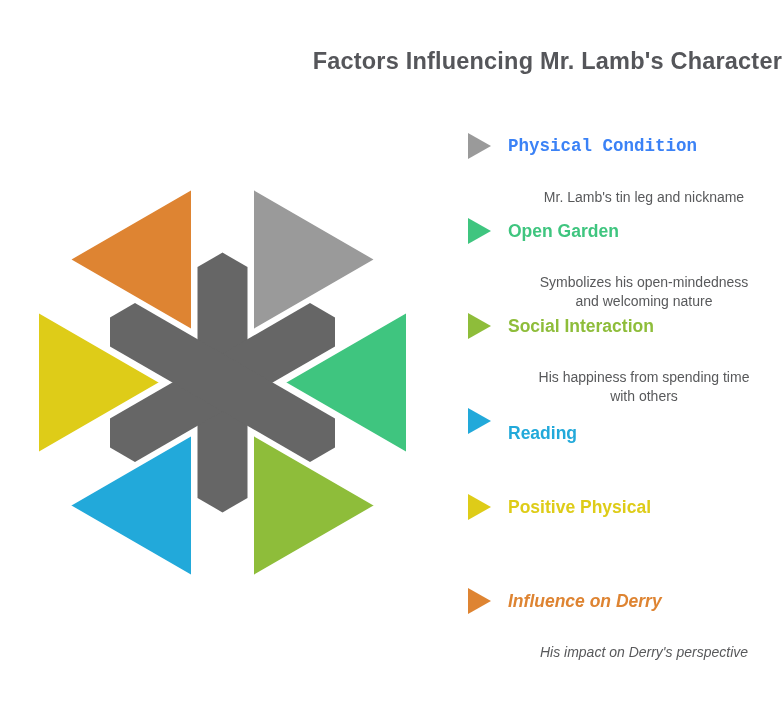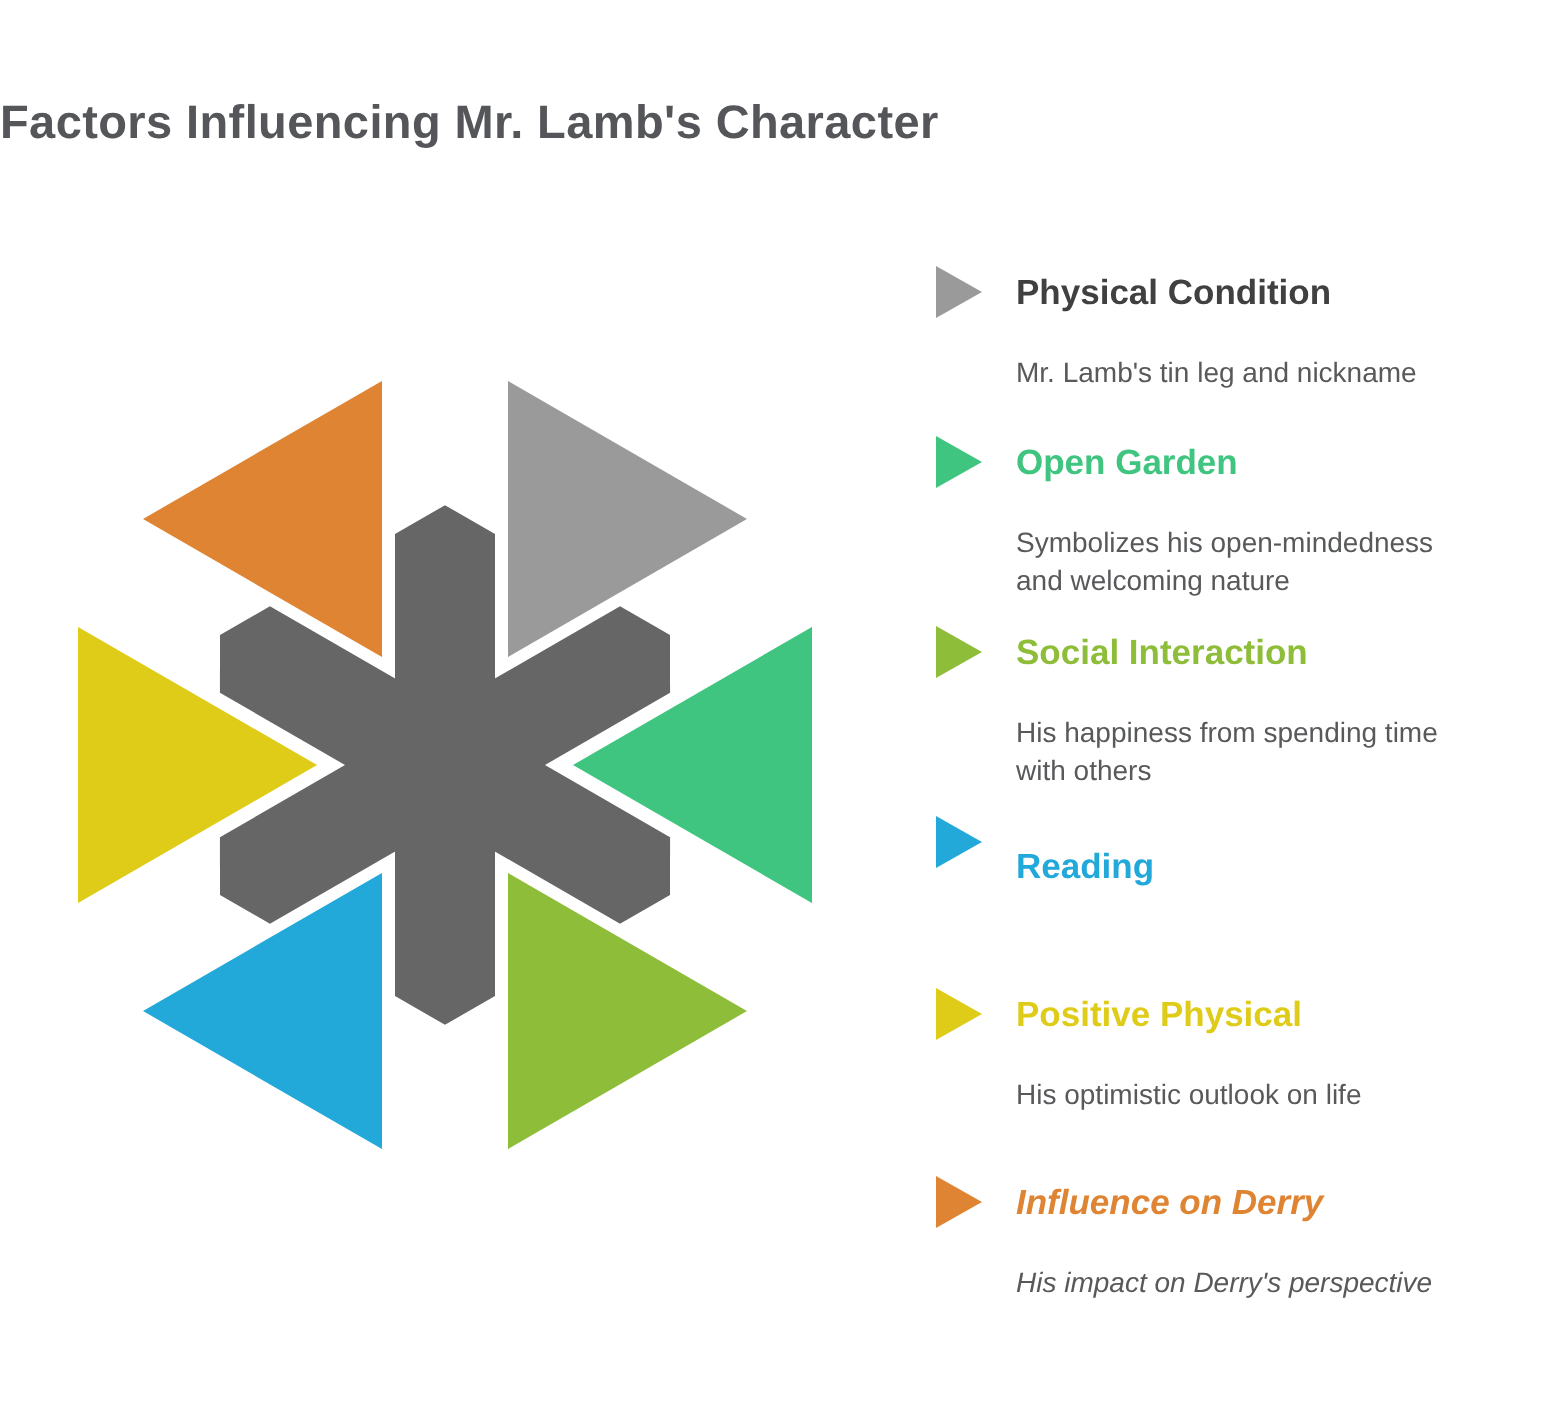"Factors Influencing Mr. Lamb's Character" .page-title { text-align: left -> right }
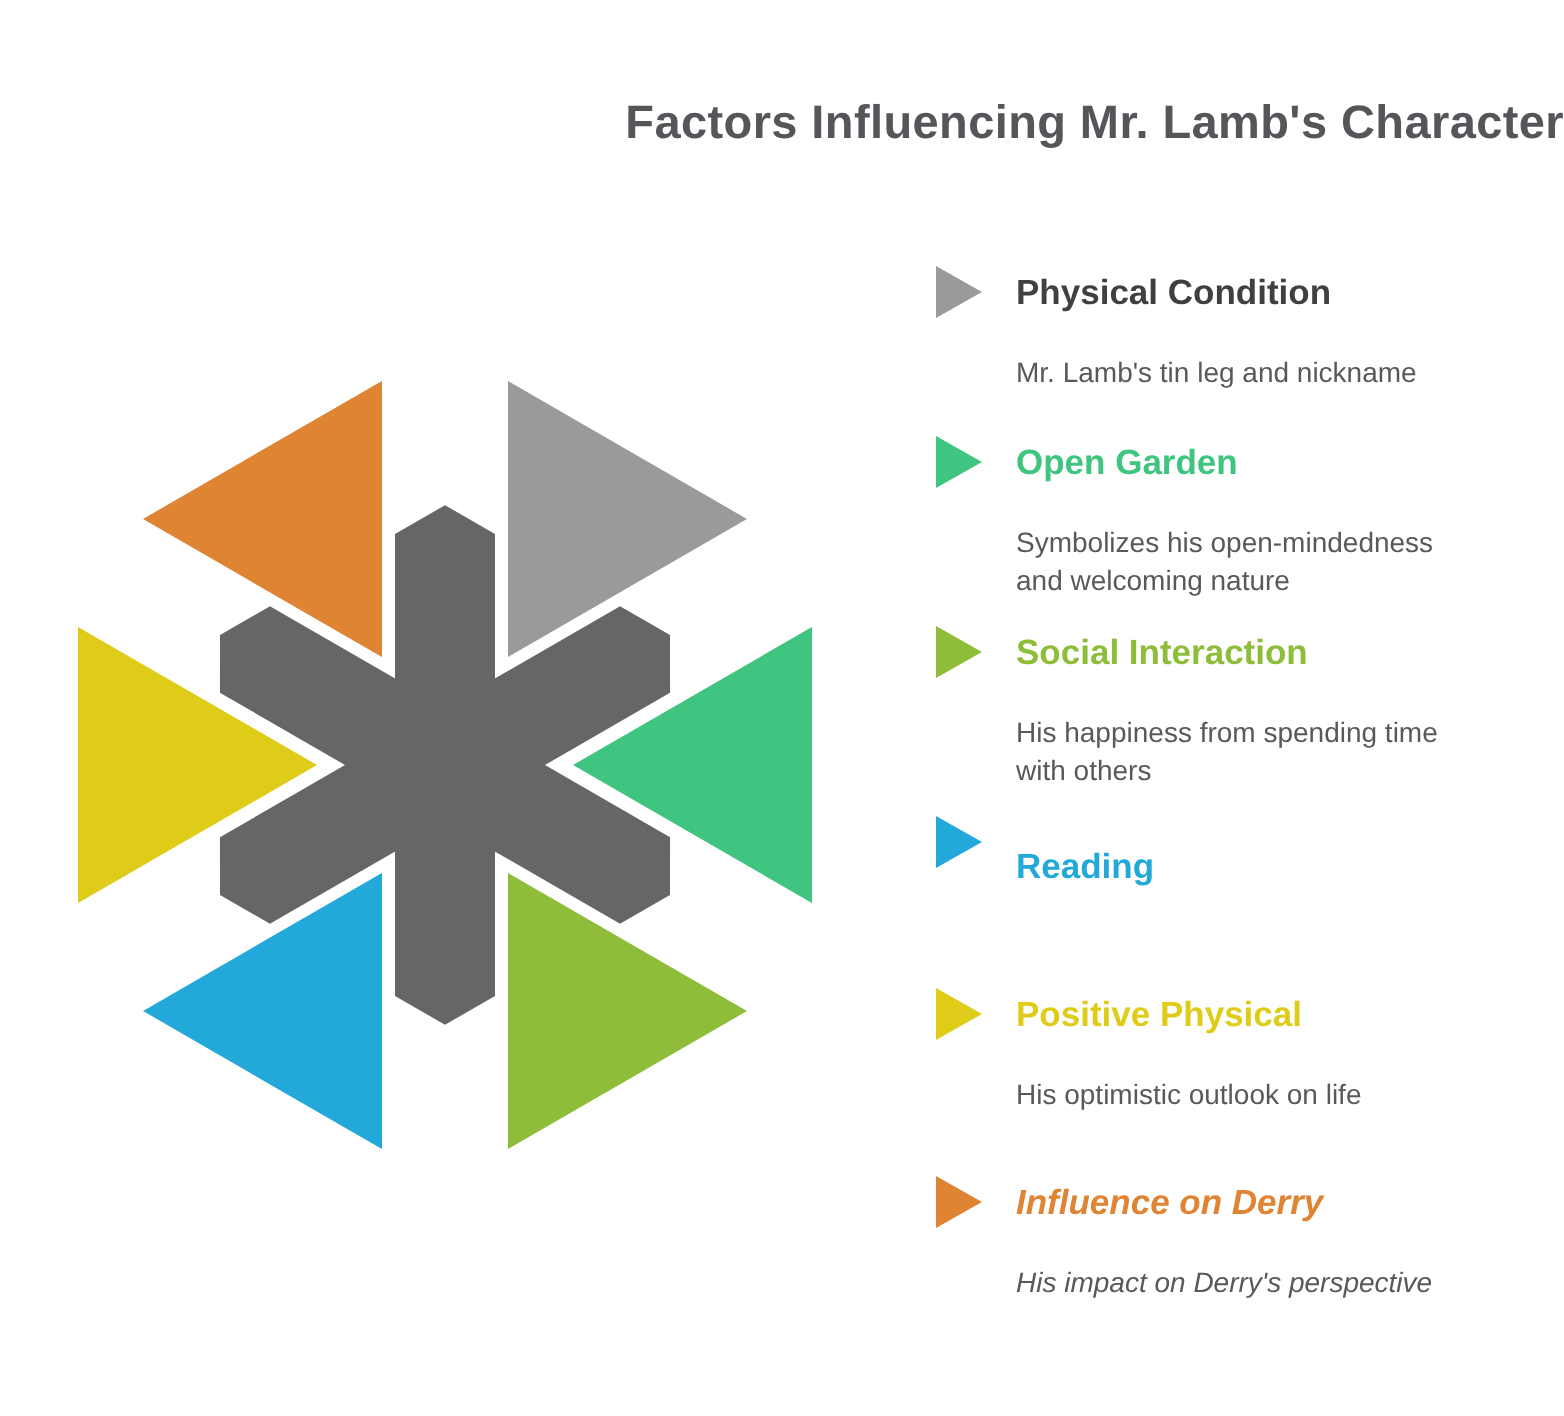"Physical Condition" span.legend-title { color: #404040 -> #3b82f6; font-family: none -> Liberation Mono, monospace }
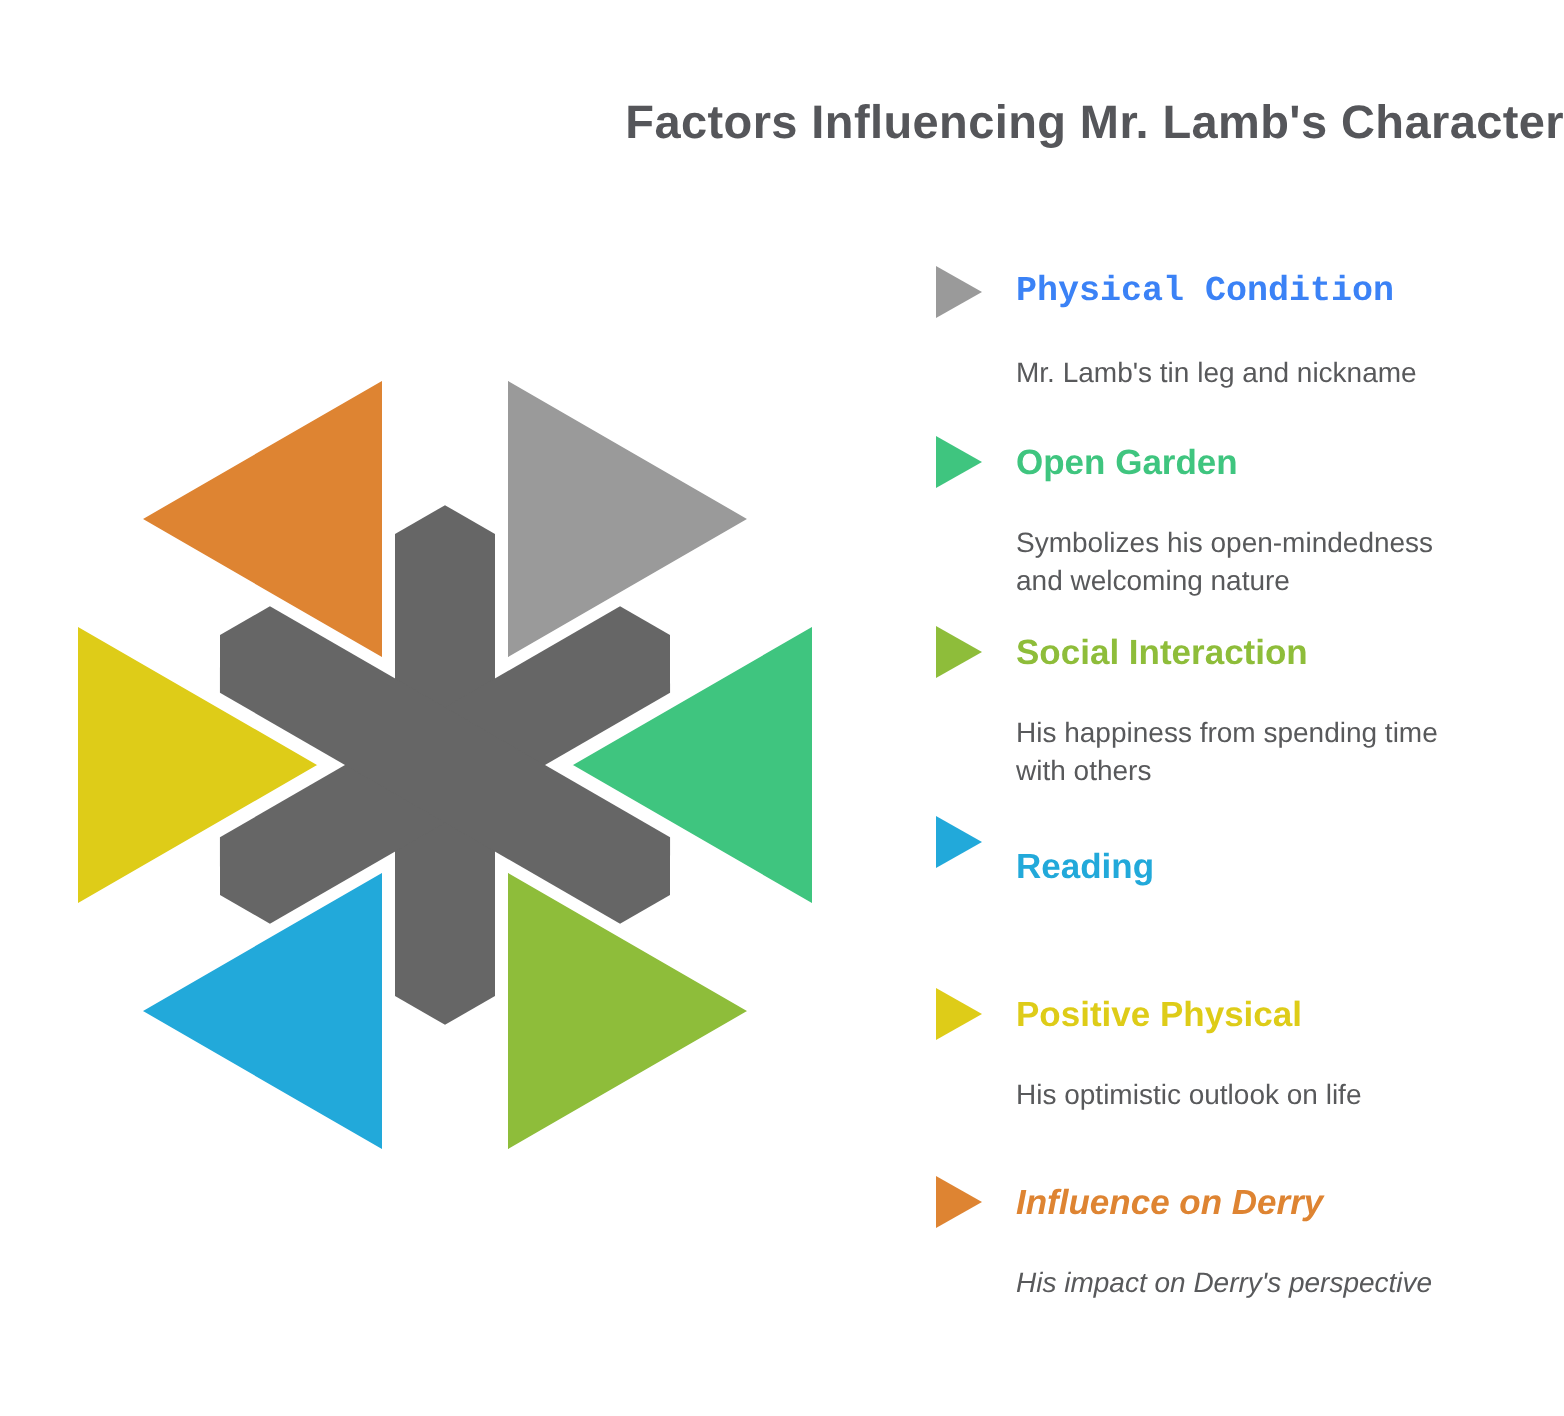"Mr. Lamb's tin leg and" .legend-desc { margin-top: 18px -> 29px; text-align: none -> center }
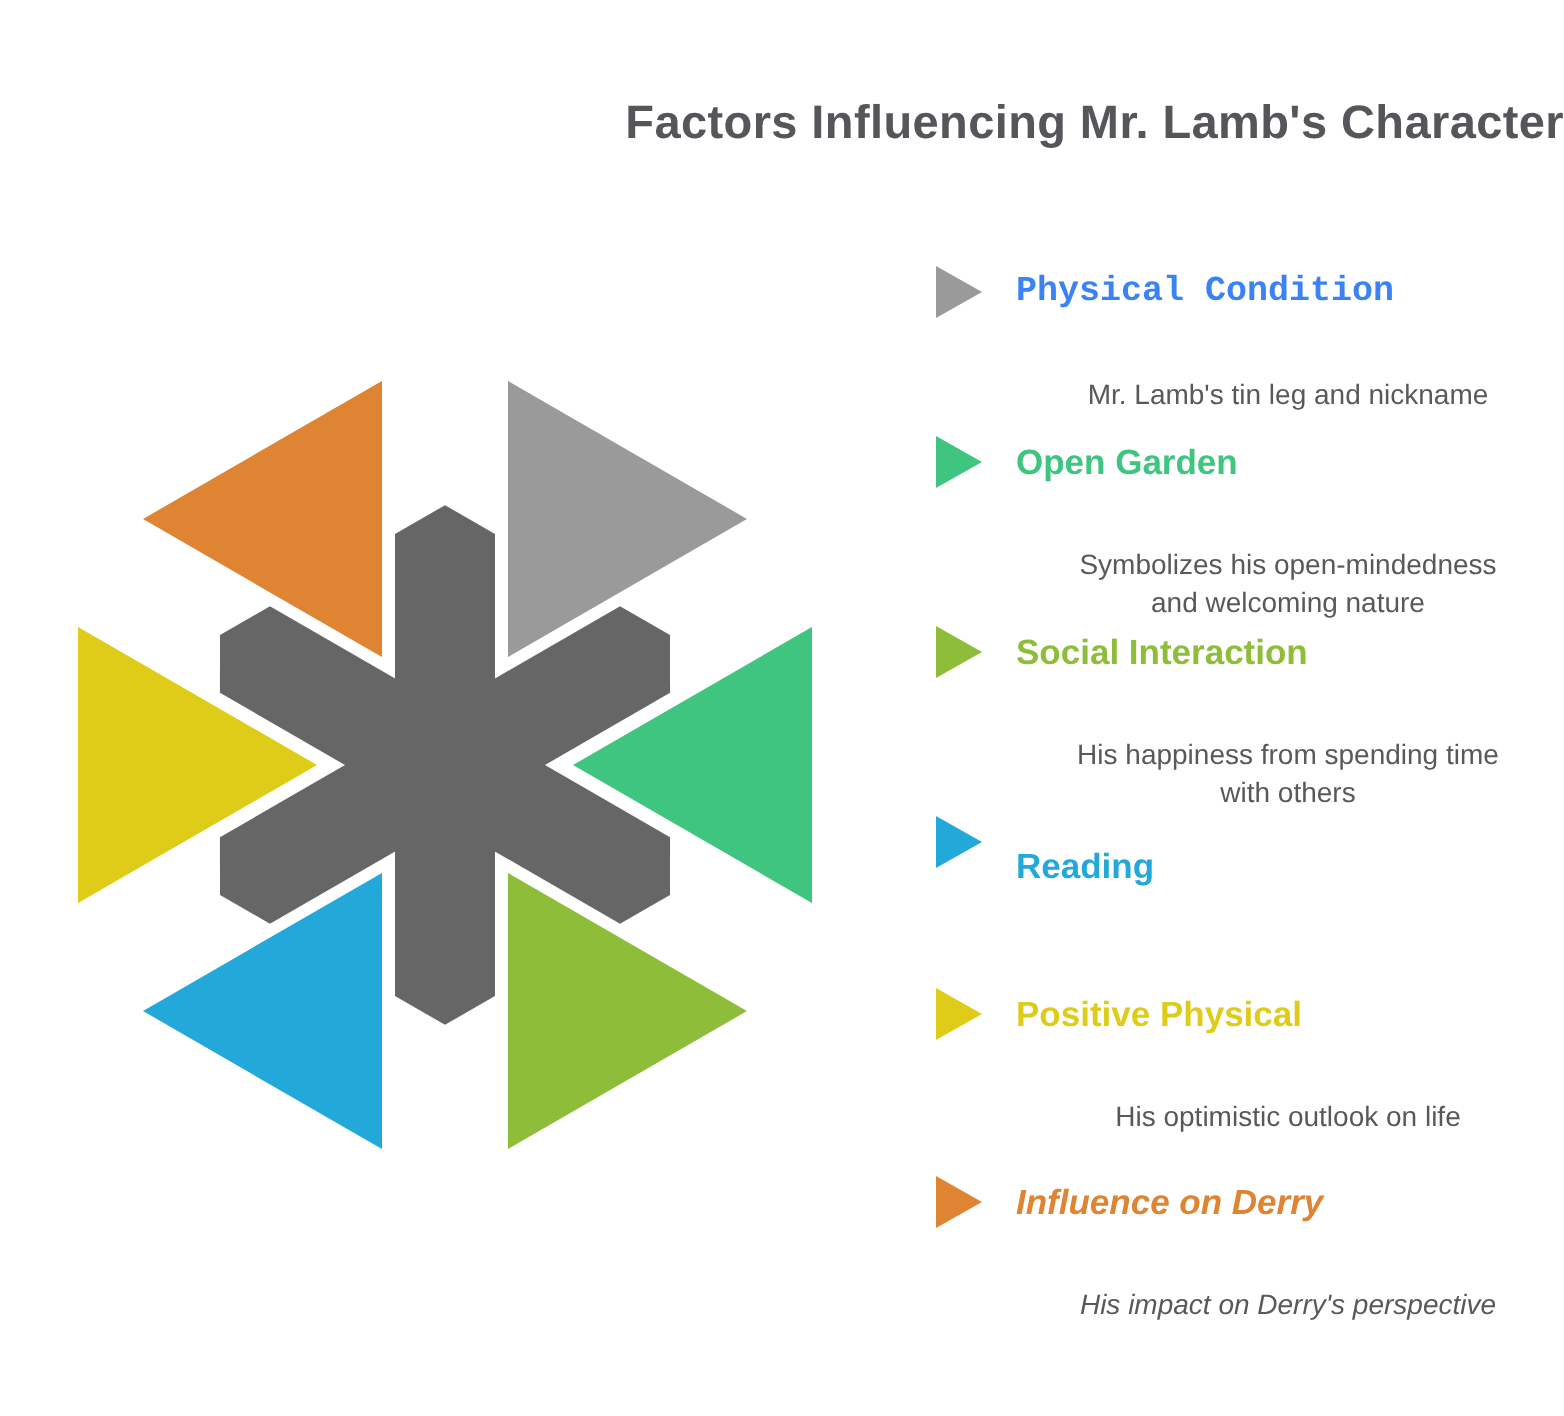"His optimistic outlook on life" div.legend-desc { html: <div>His optimistic outlook on life</div> -> none }
